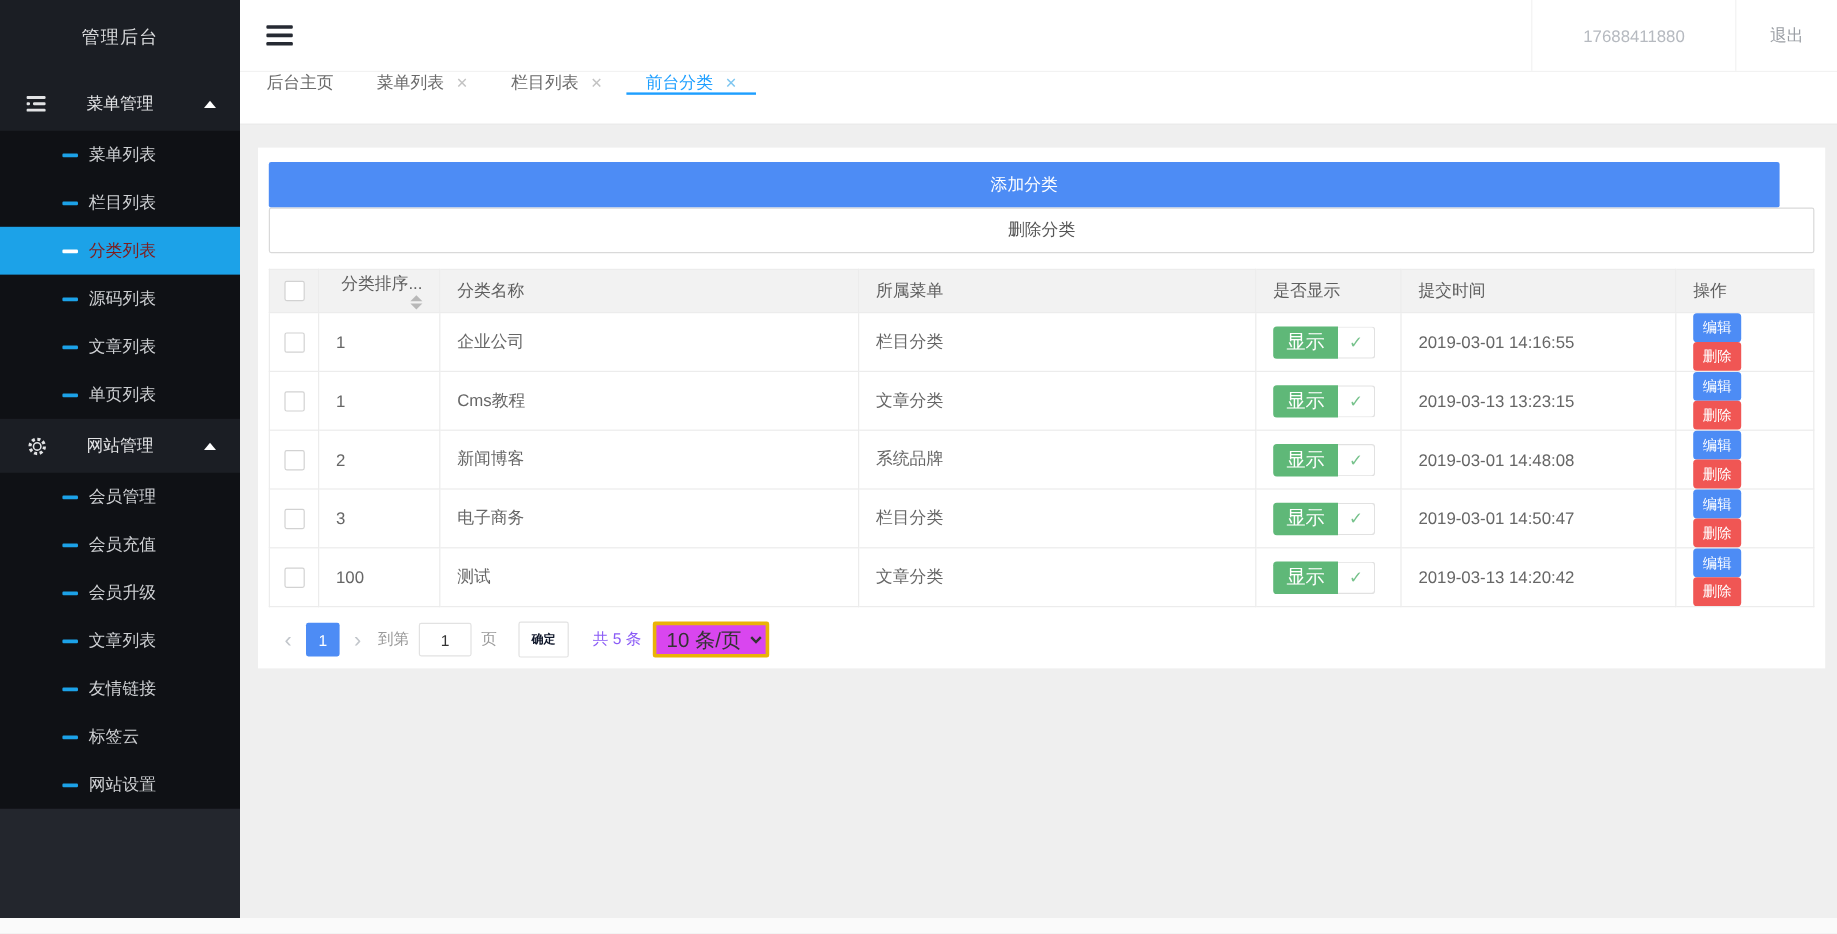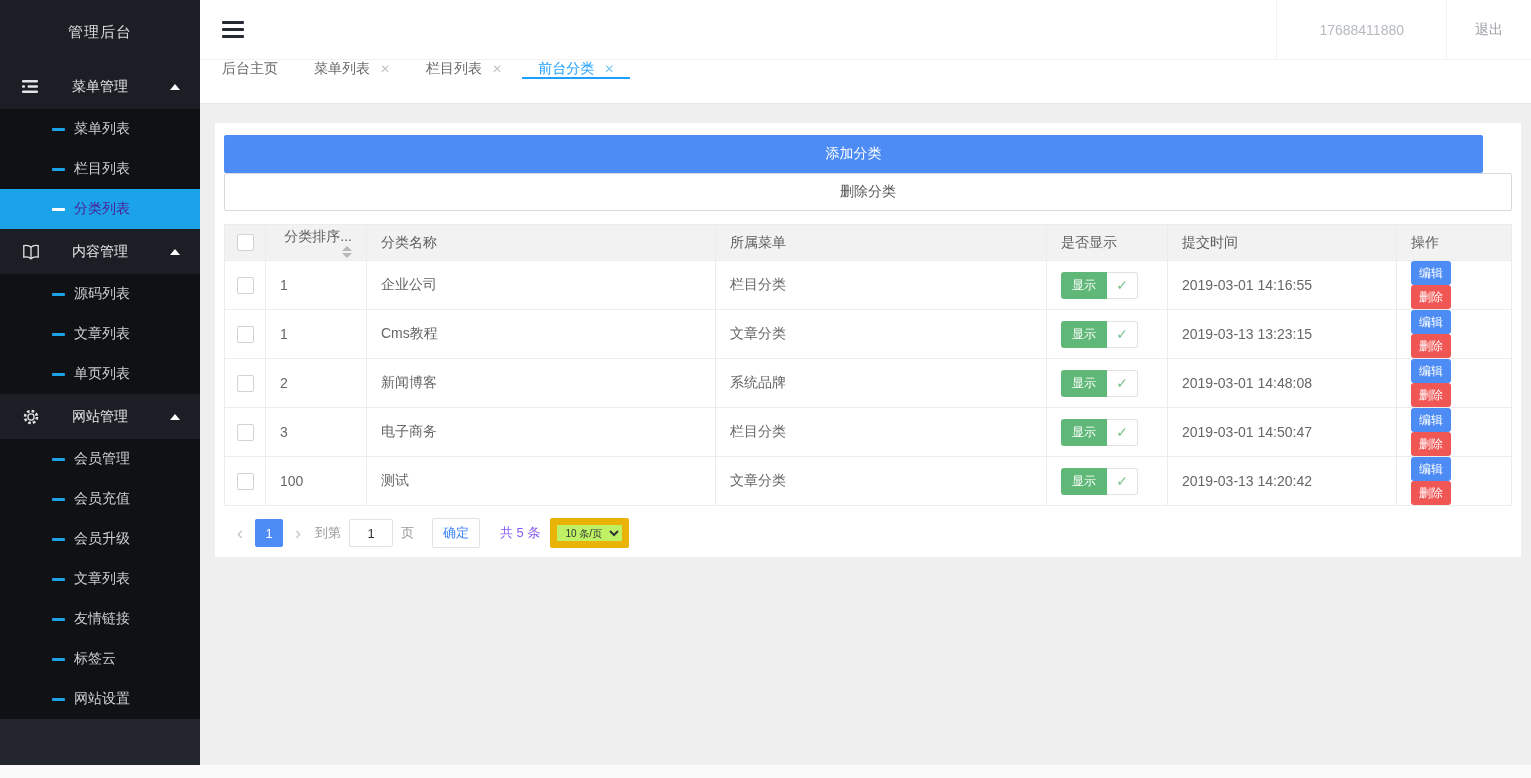"分类列表" .sub-item.active { color: #4c1d95 -> #7f1d1d }
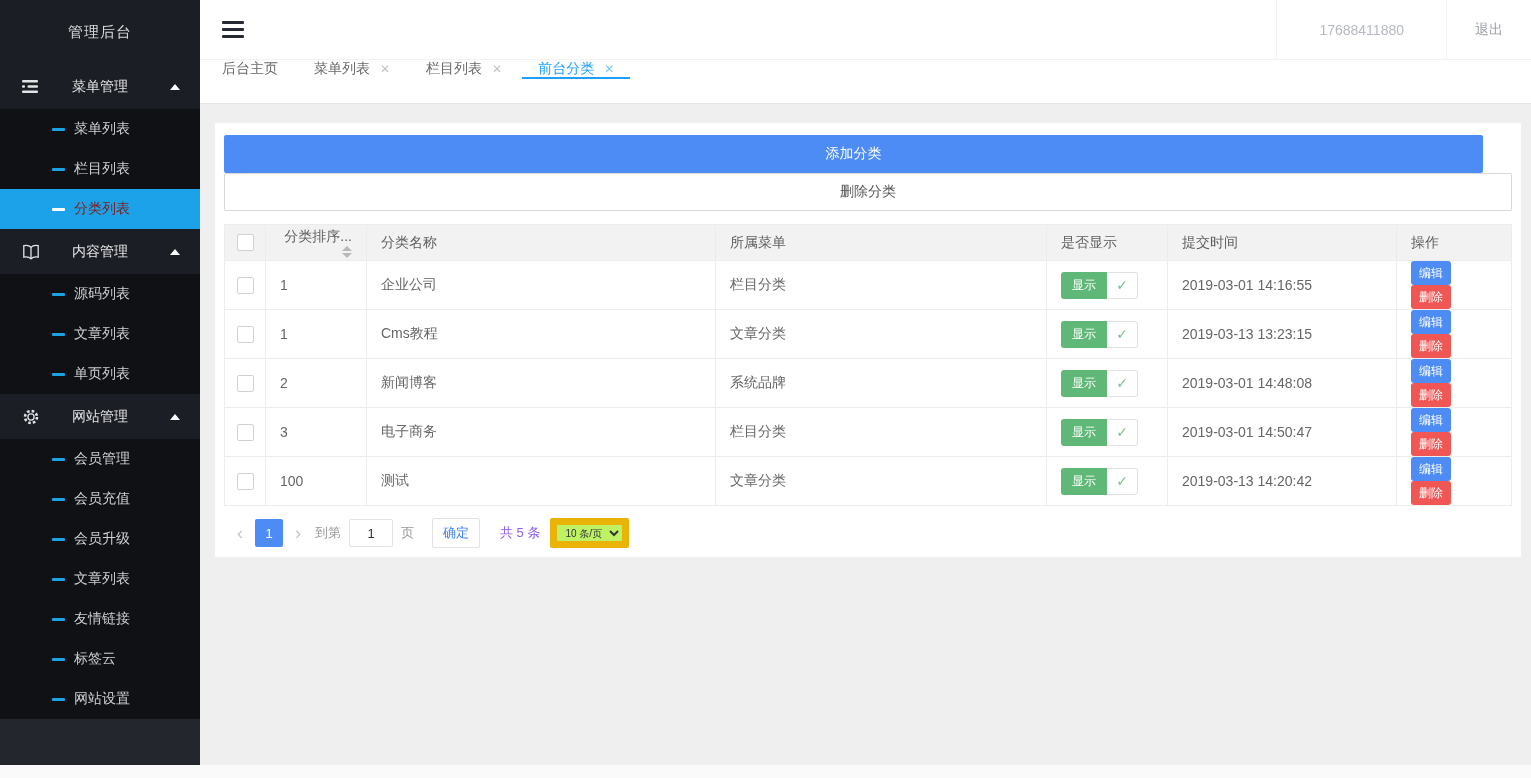"内容管理" div.group-header { html: <div> <span> <svg> <path></path> <path></path> </svg> </span> <span>内容管理</span> <span></span> </div> -> none }
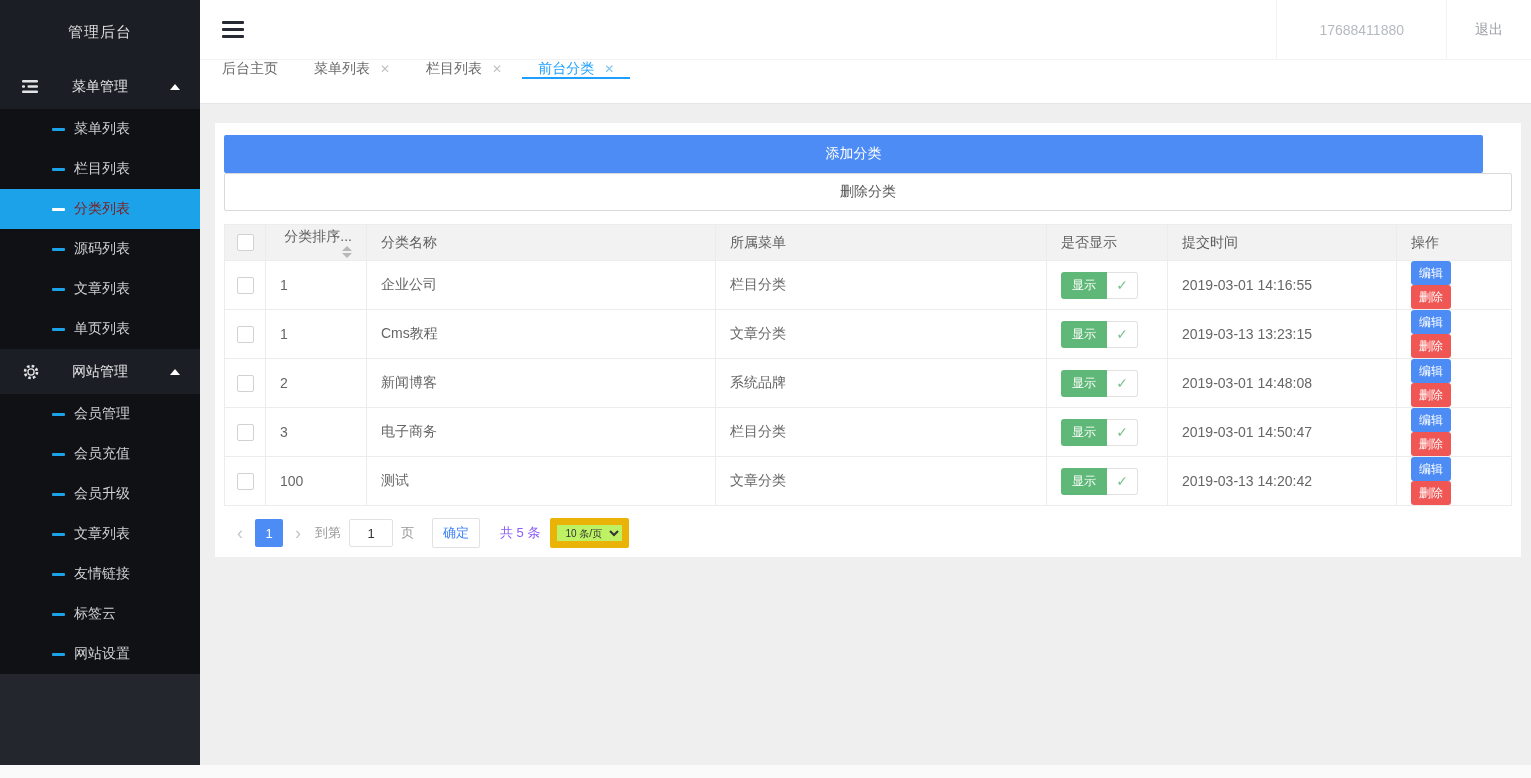"显示" .toggle .on { font-size: 12px -> 16px }
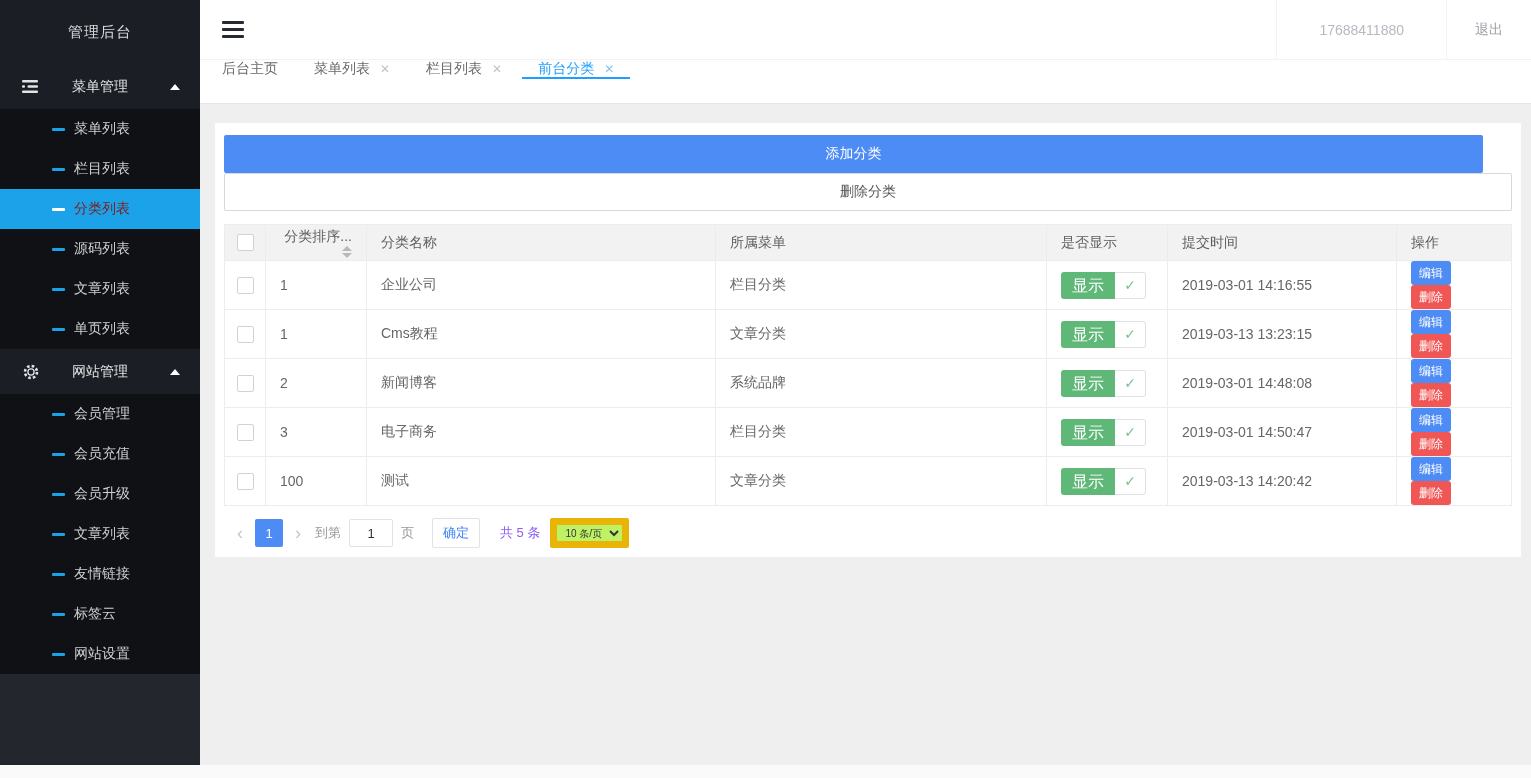"确定" .pg-confirm { color: #3b82f6 -> #0f172a; font-size: 13px -> 10px; font-weight: normal -> bold }
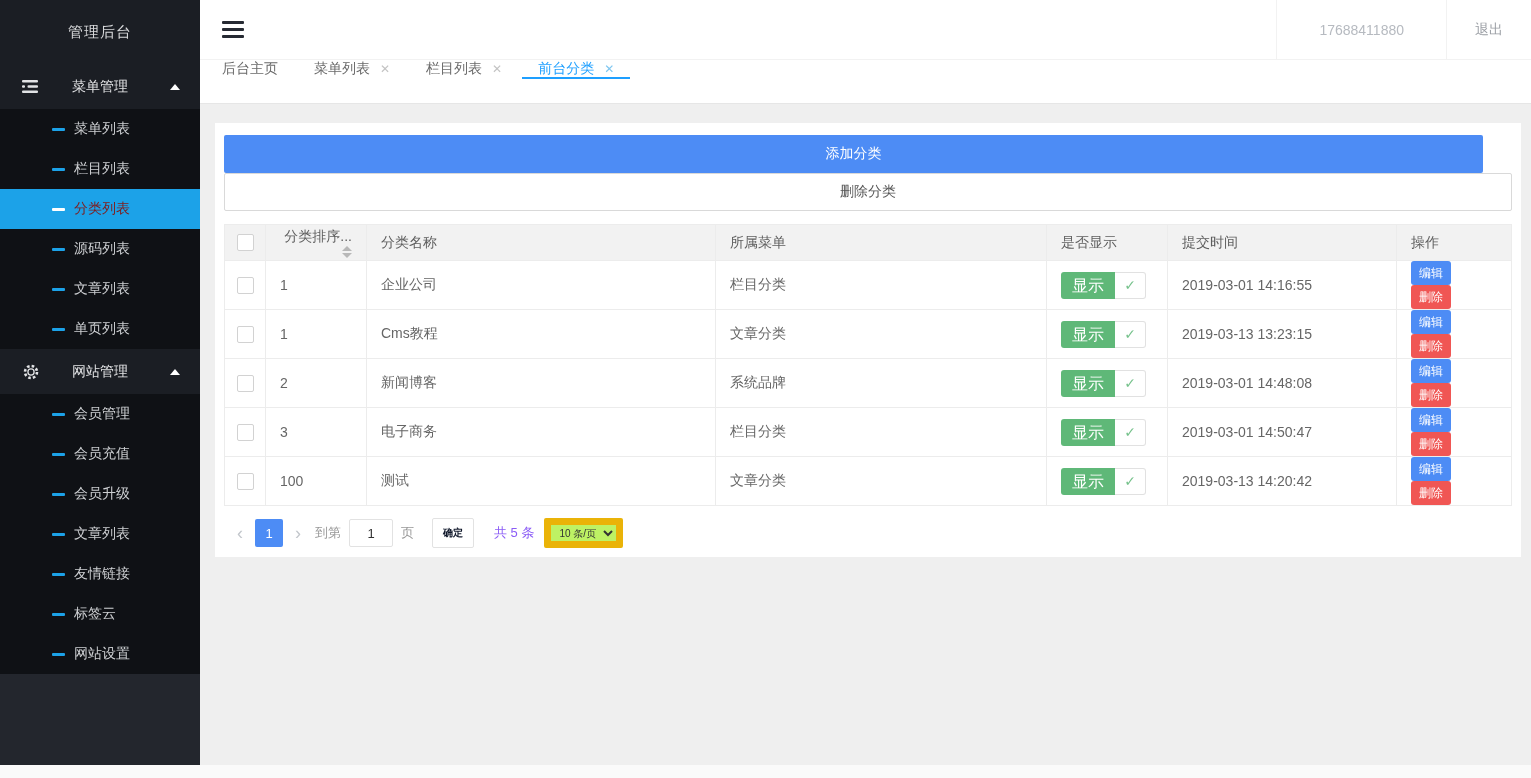"10 条/页" .pg-size { background: #bef264 -> #d946ef; border: 7px solid #eab308 -> 3px solid #eab308; font-size: 10px -> 17px }
